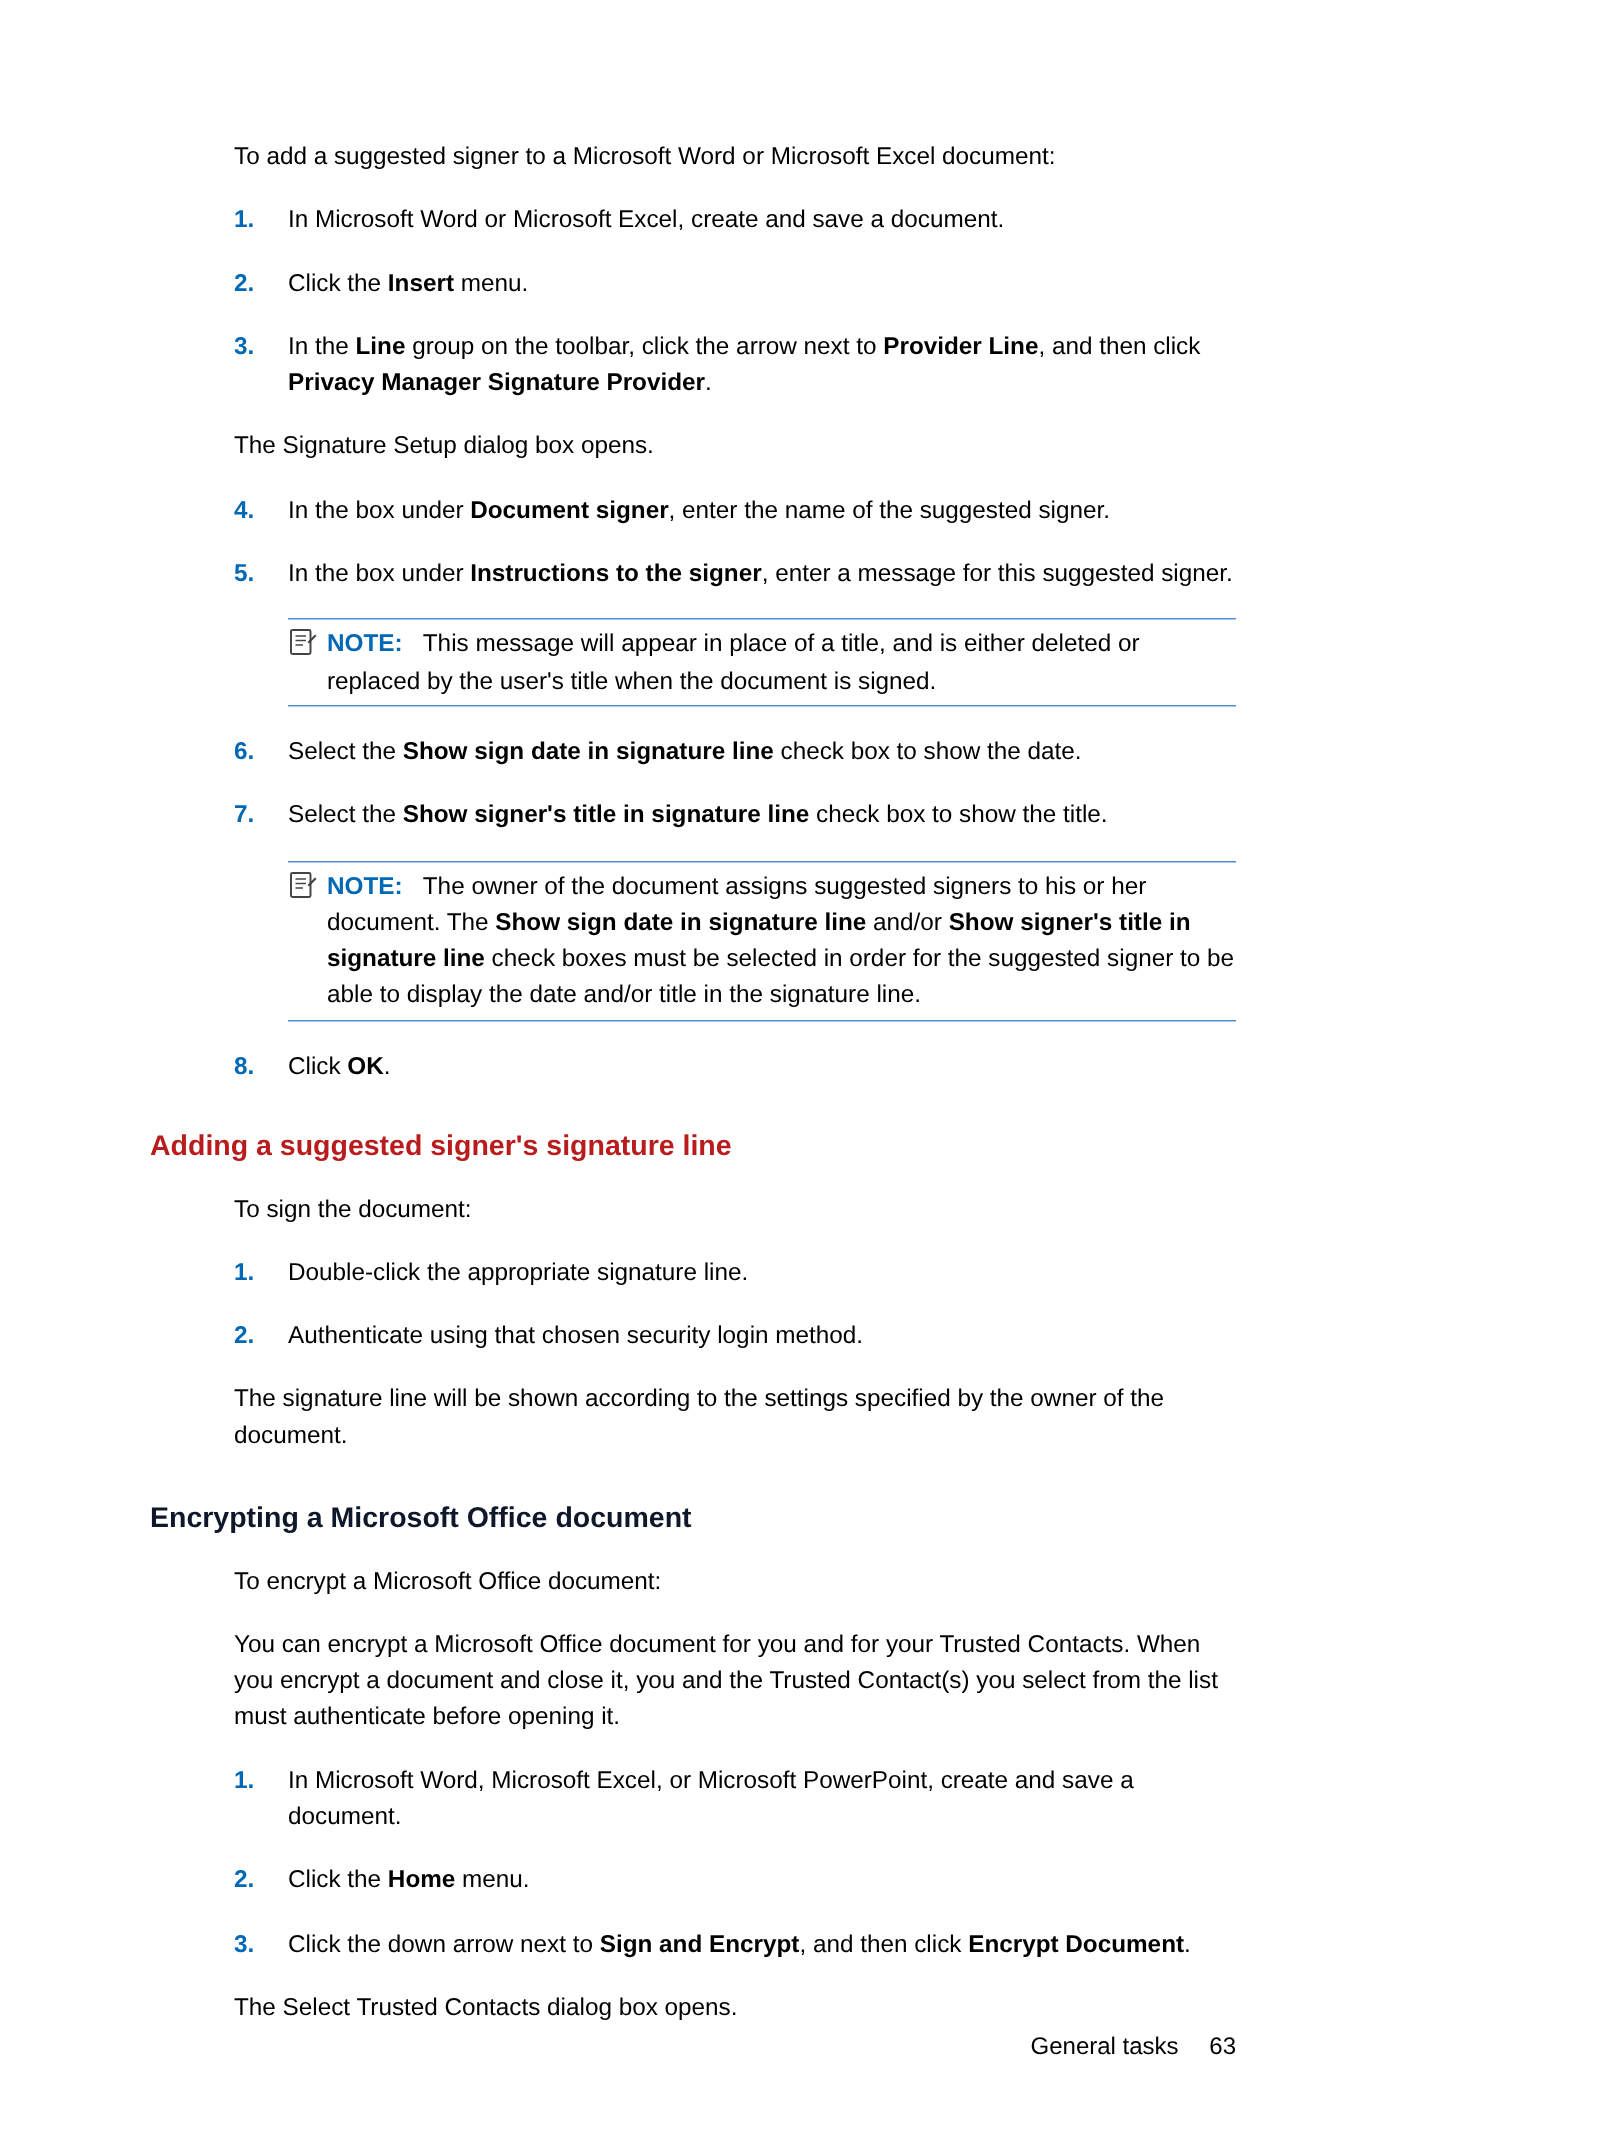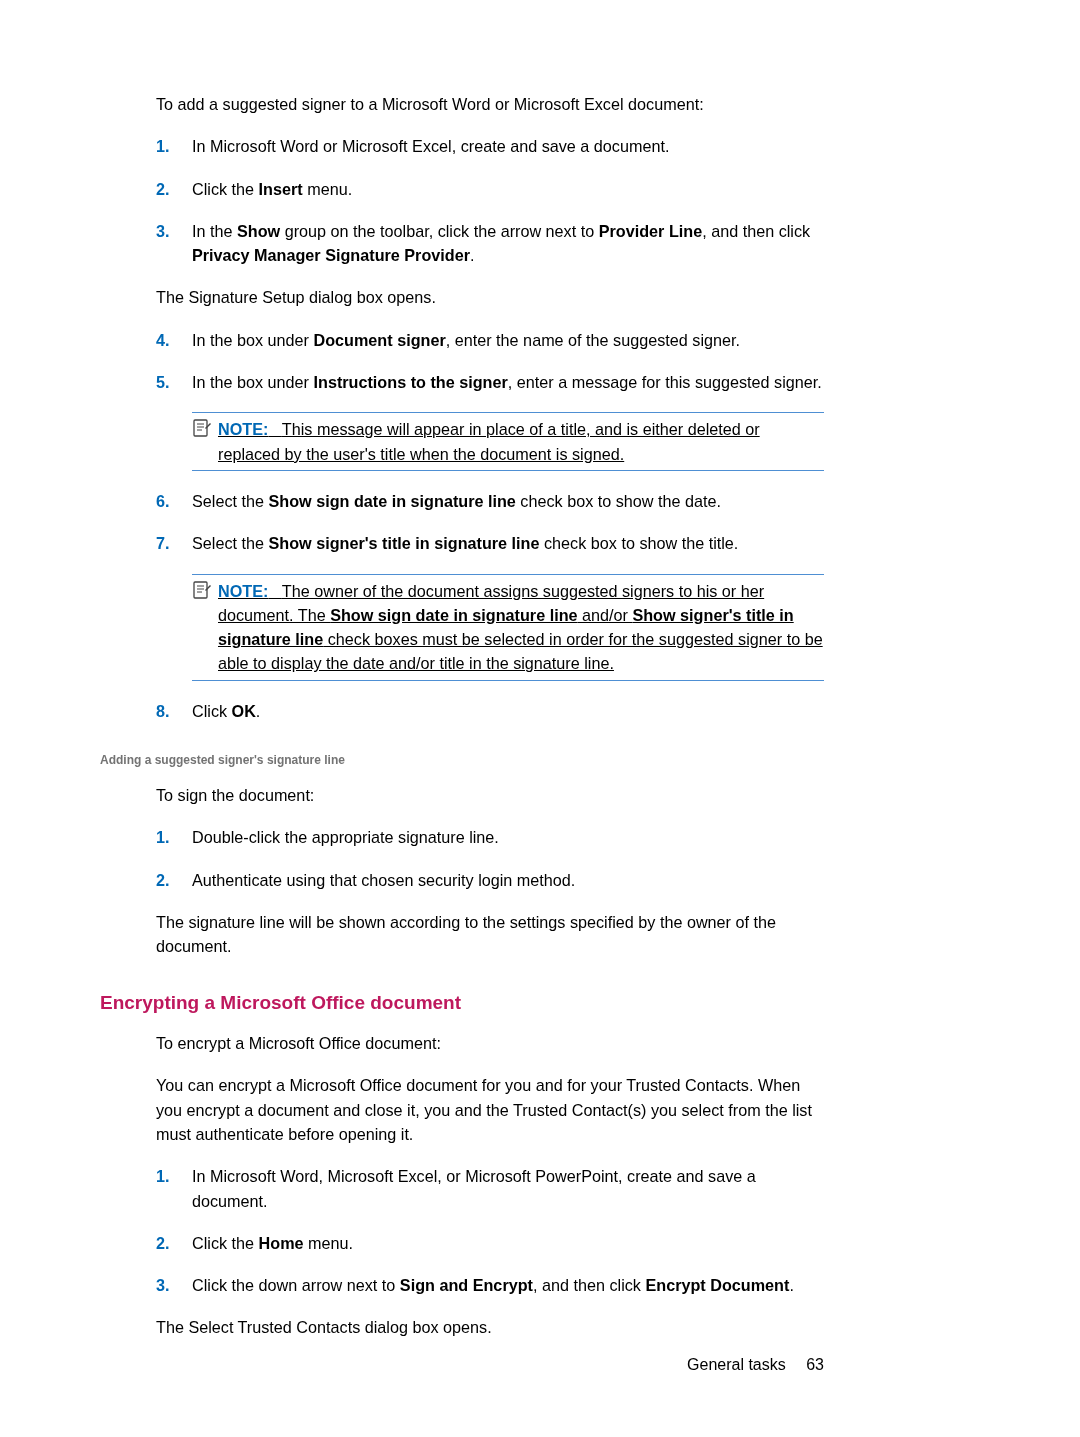"Show" b { text: Show -> Line }
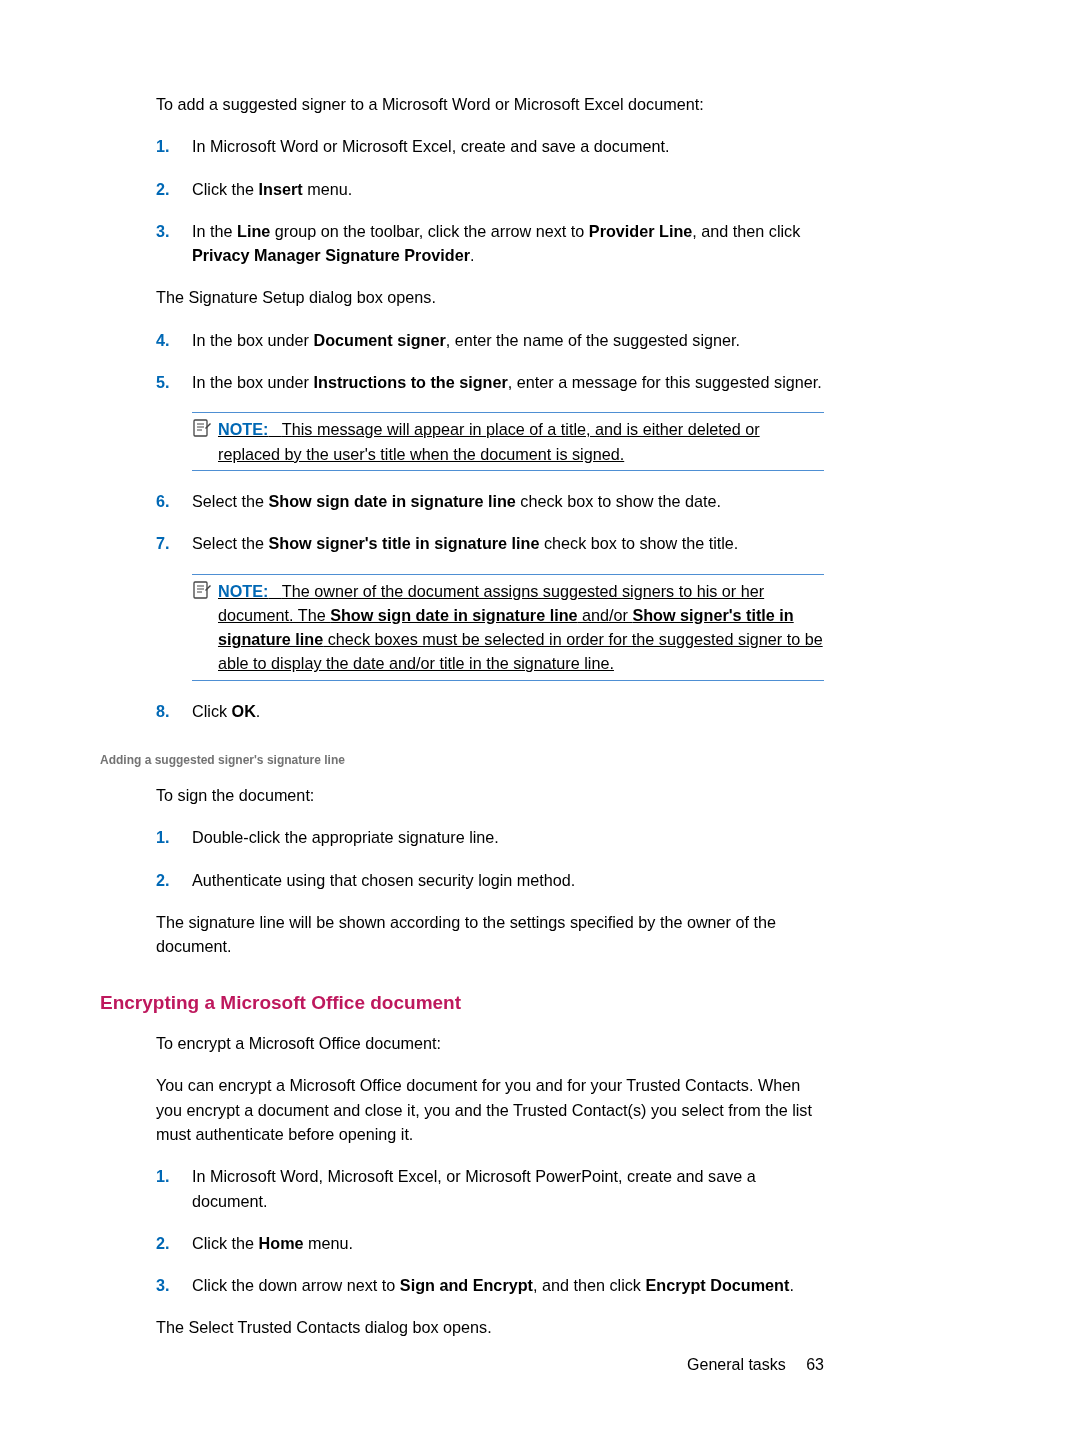"NOTE: This message will appear" .notebox { text-decoration: underline -> none }
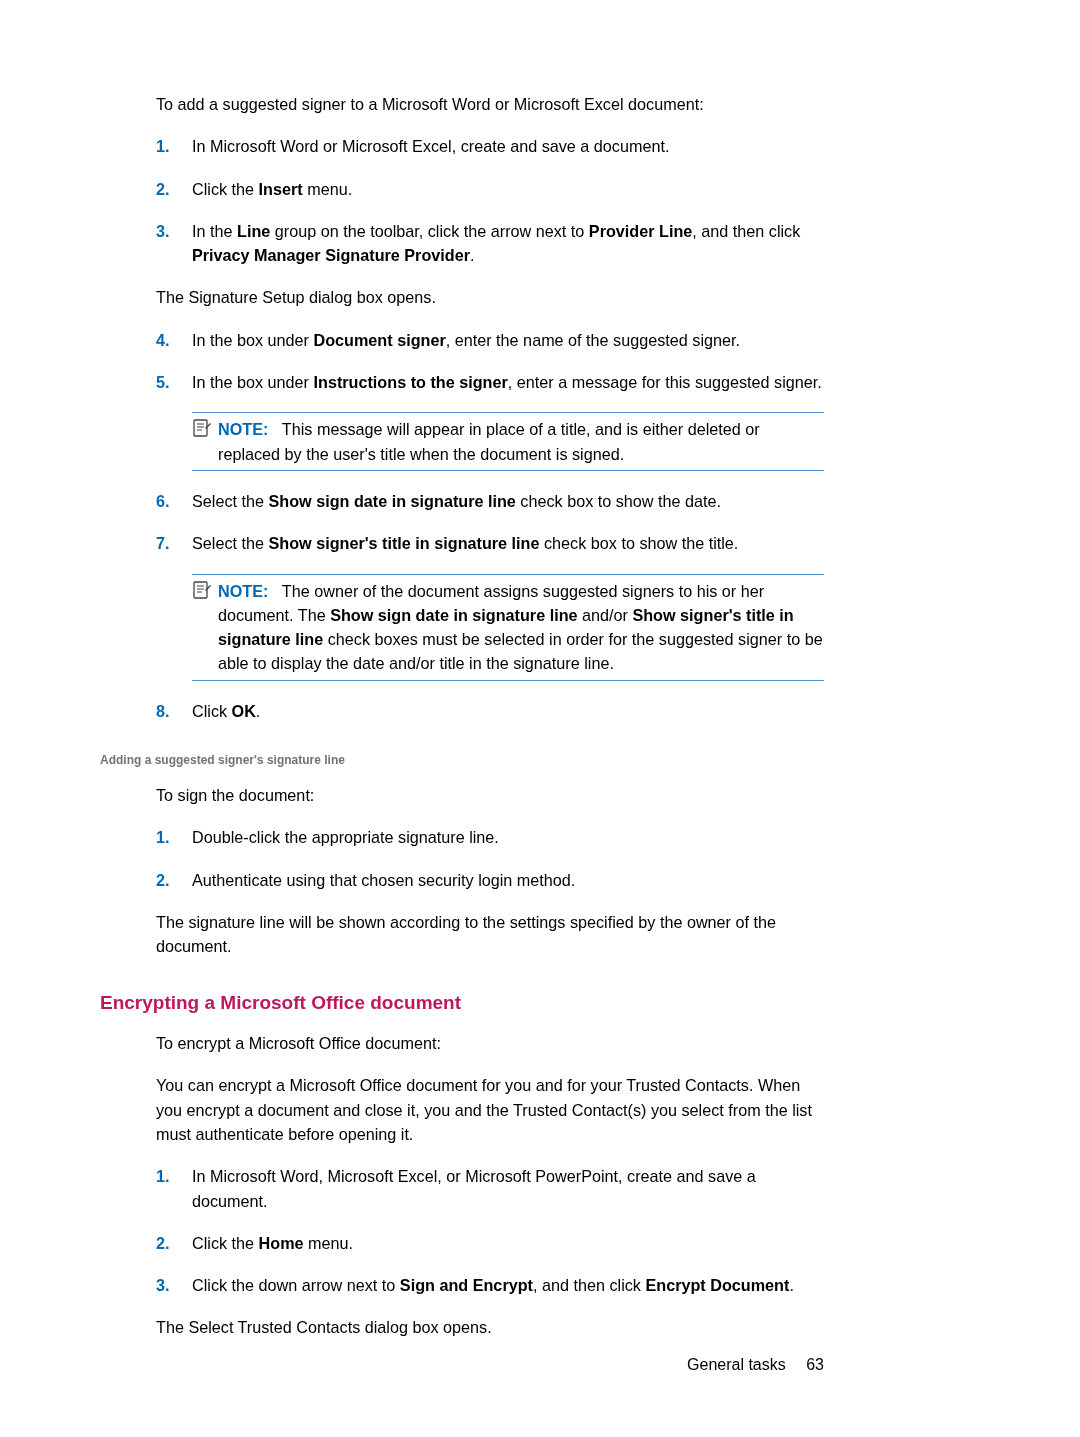"Adding a suggested signer's signature" .h4-link { color: #737373 -> #b91c1c; font-size: 12px -> 19px }
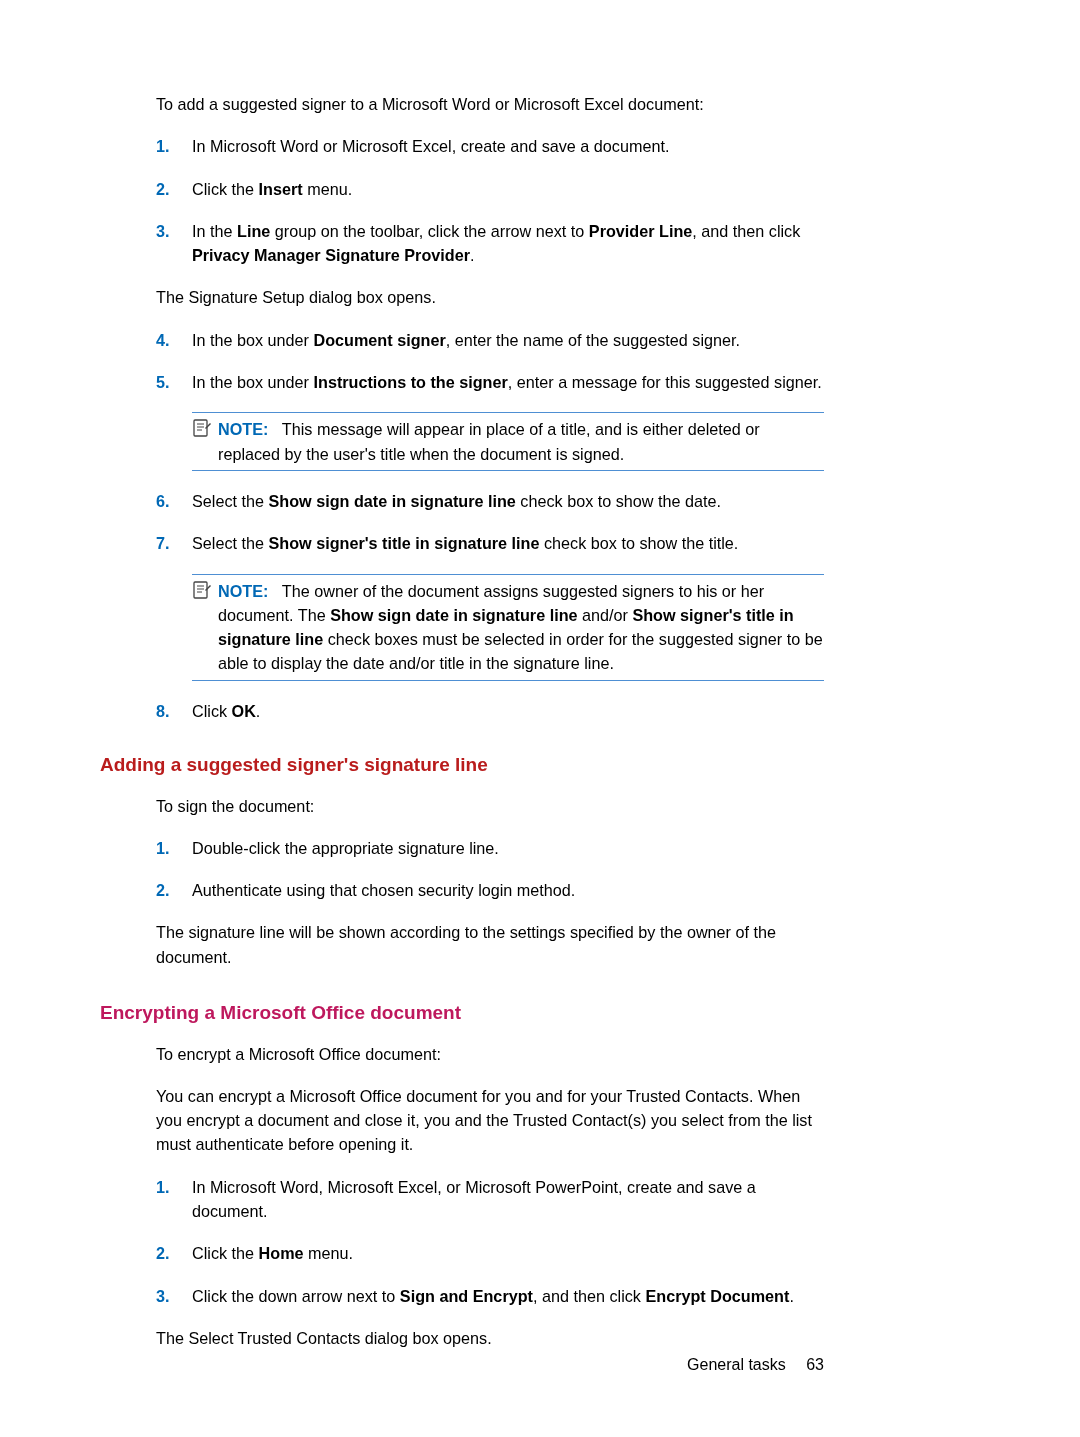"Encrypting a Microsoft Office document" .h3-title { color: #be185d -> #0f172a }
